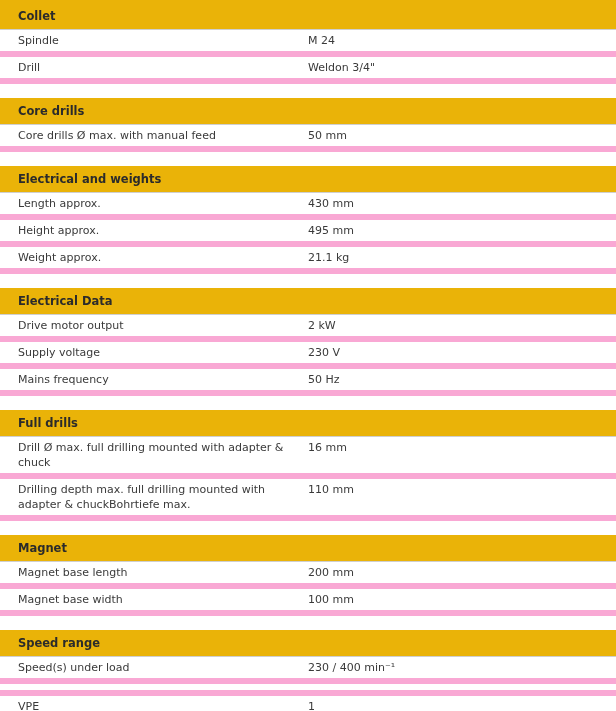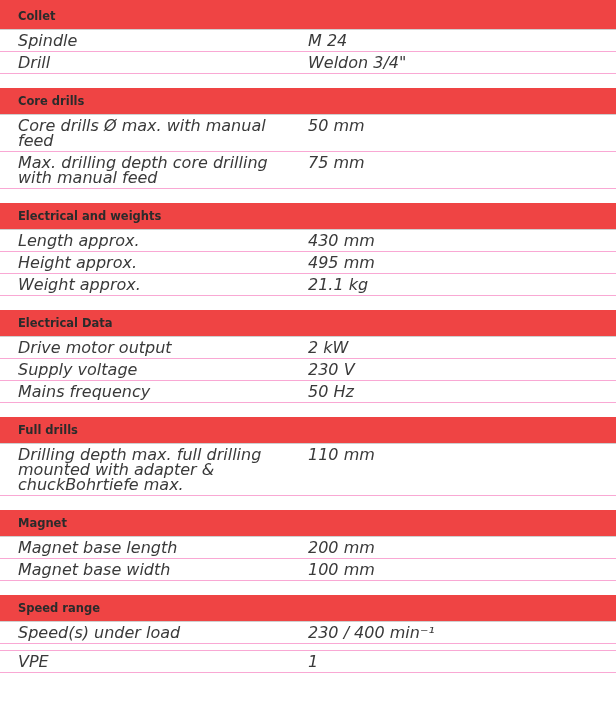"Collet" tr.section-row > td { background: #ef4444 -> #eab308 }
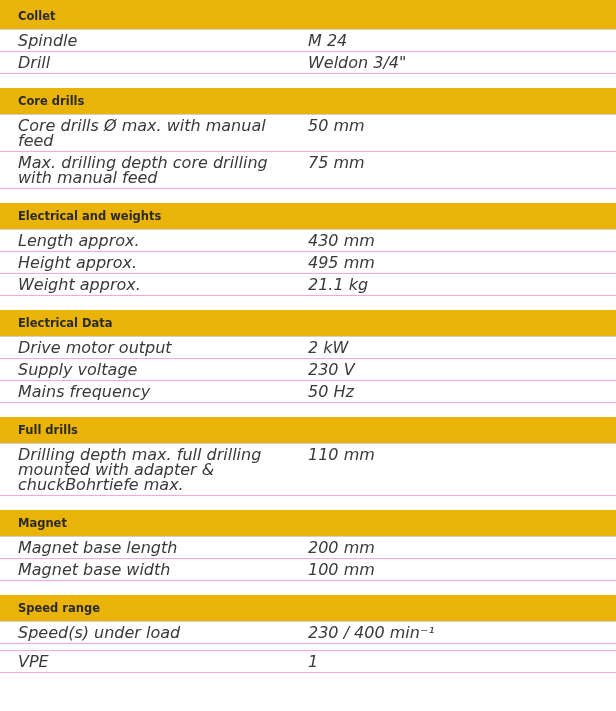"Spindle" tr.data-row td { border-bottom: 1px solid #f9a8d4 -> 6px solid #f9a8d4; font-size: 16px -> 11px; font-style: italic -> none }
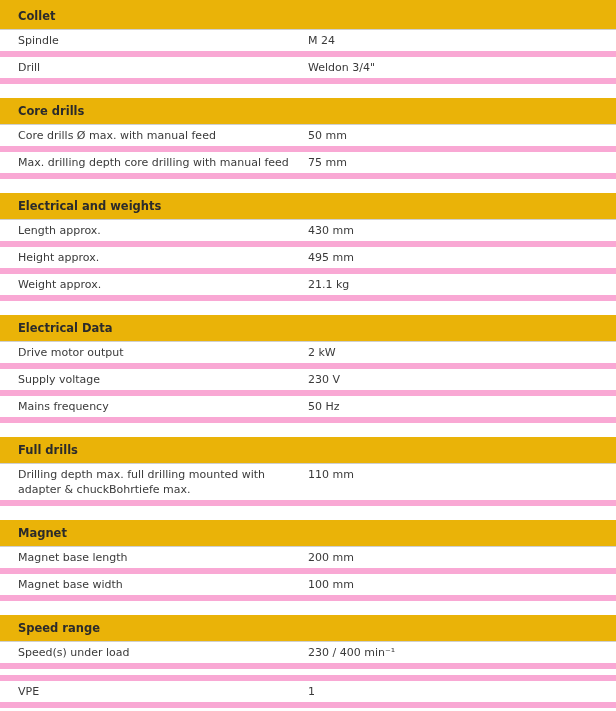"Max. drilling depth core drilling" tr.data-row { html: <tr> <td>Max. drilling depth core drilling with manual feed</td> <td>75 mm</td> </tr> -> none }
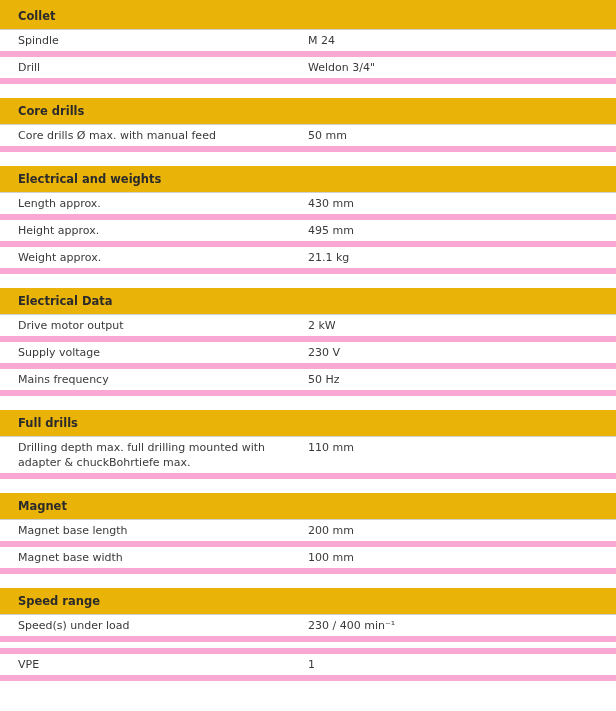"Drill Ø max. full drilling" tr.data-row { html: none -> <tr> <td>Drill Ø max. full drilling mounted with adapter &amp; chuck</td> <td>16 mm</td> </tr> }
